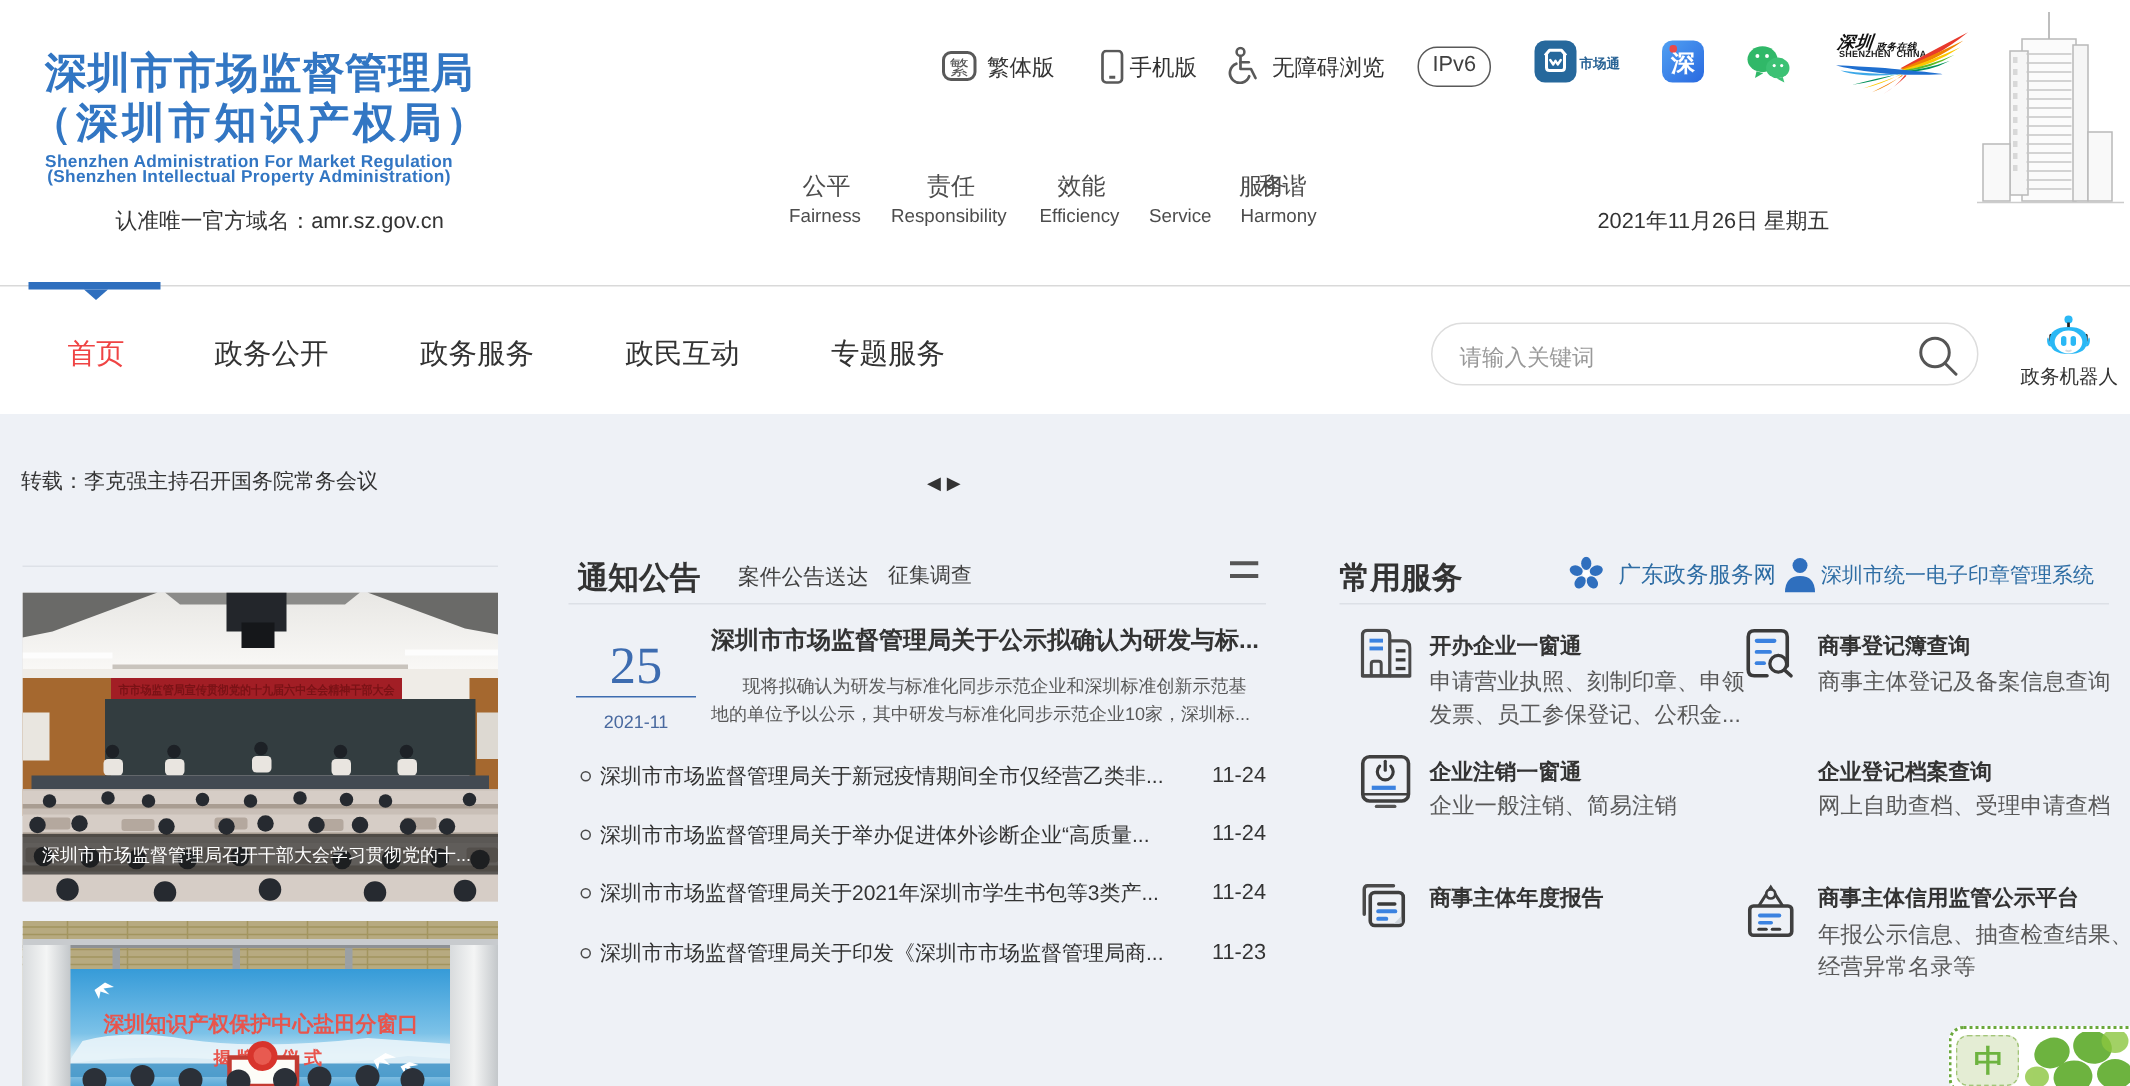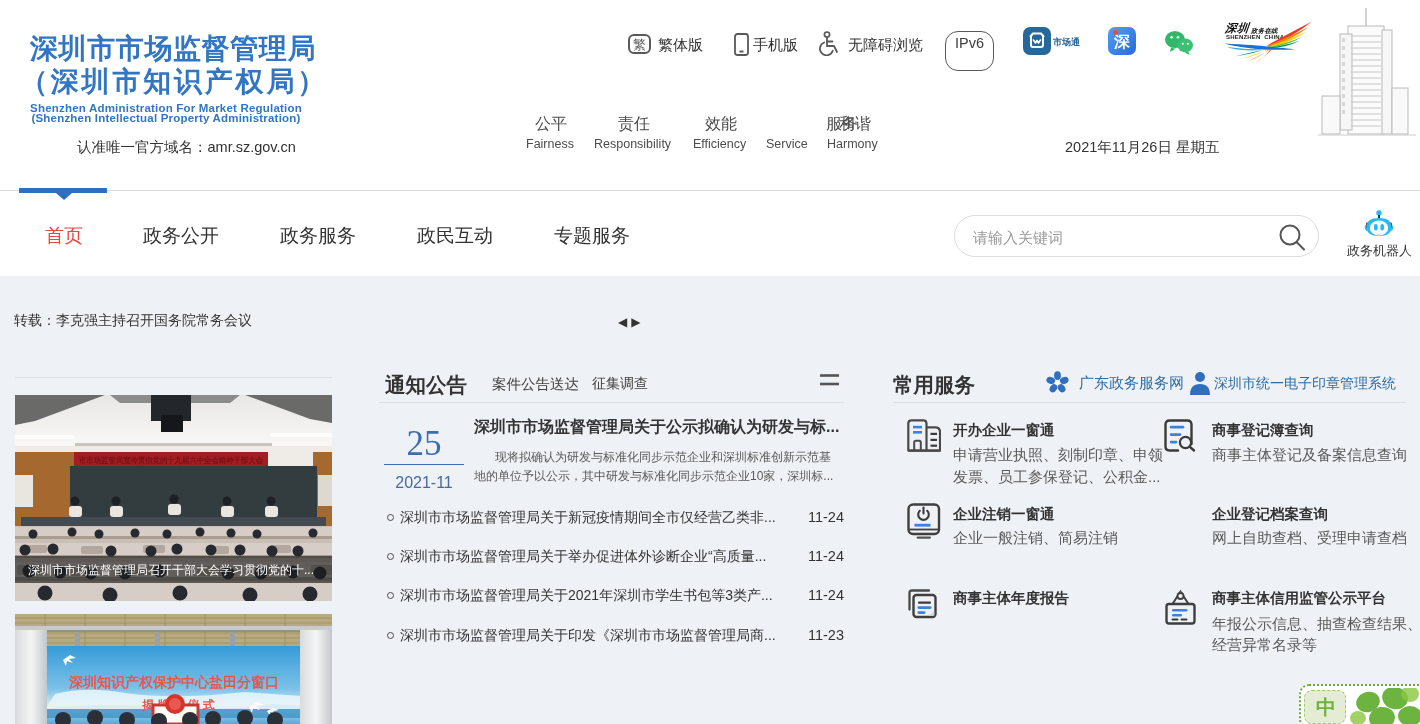"IPv6" div.abs { height: 40px -> 27px }
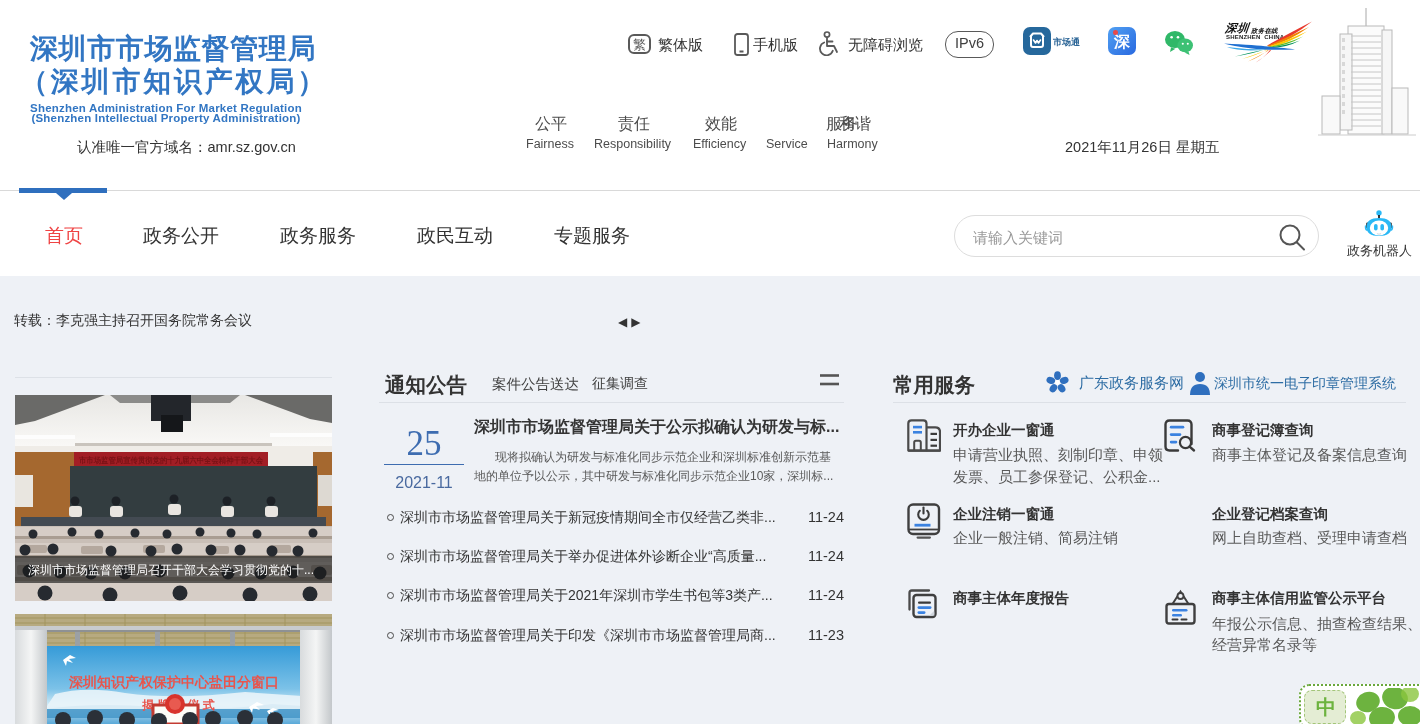"2021-11" .d25m { font-size: 16px -> 12px }
